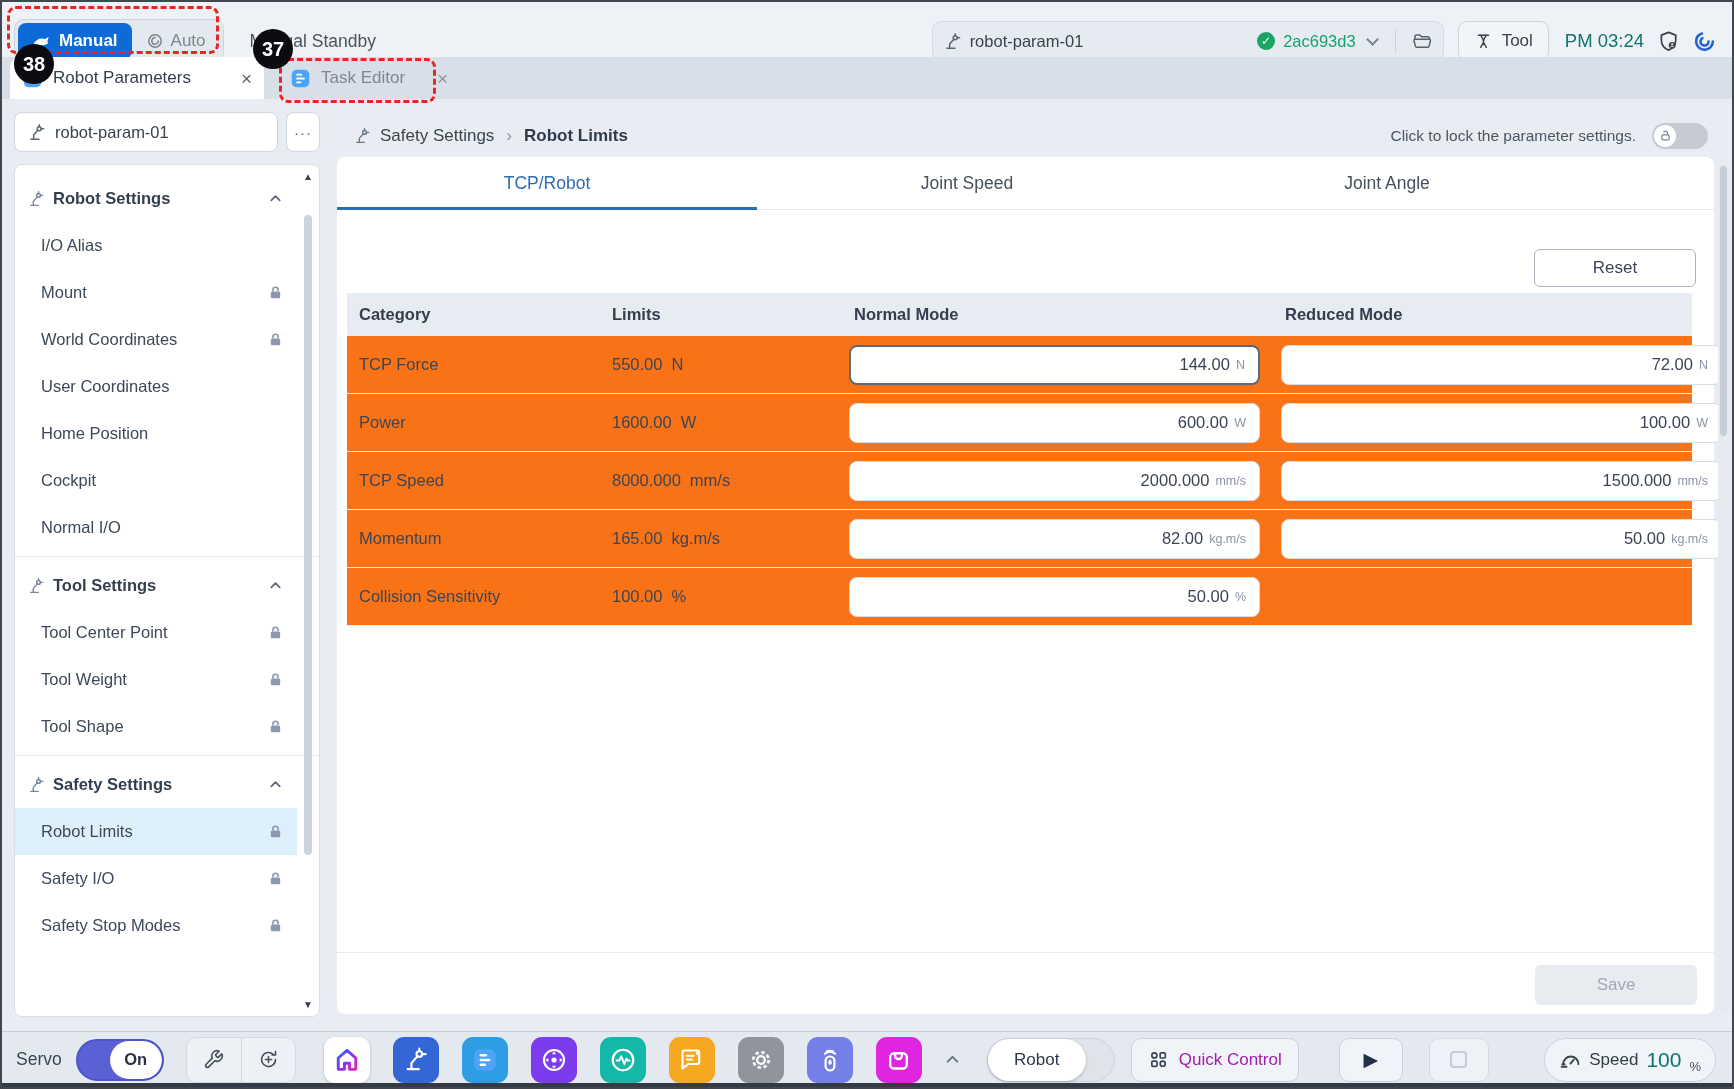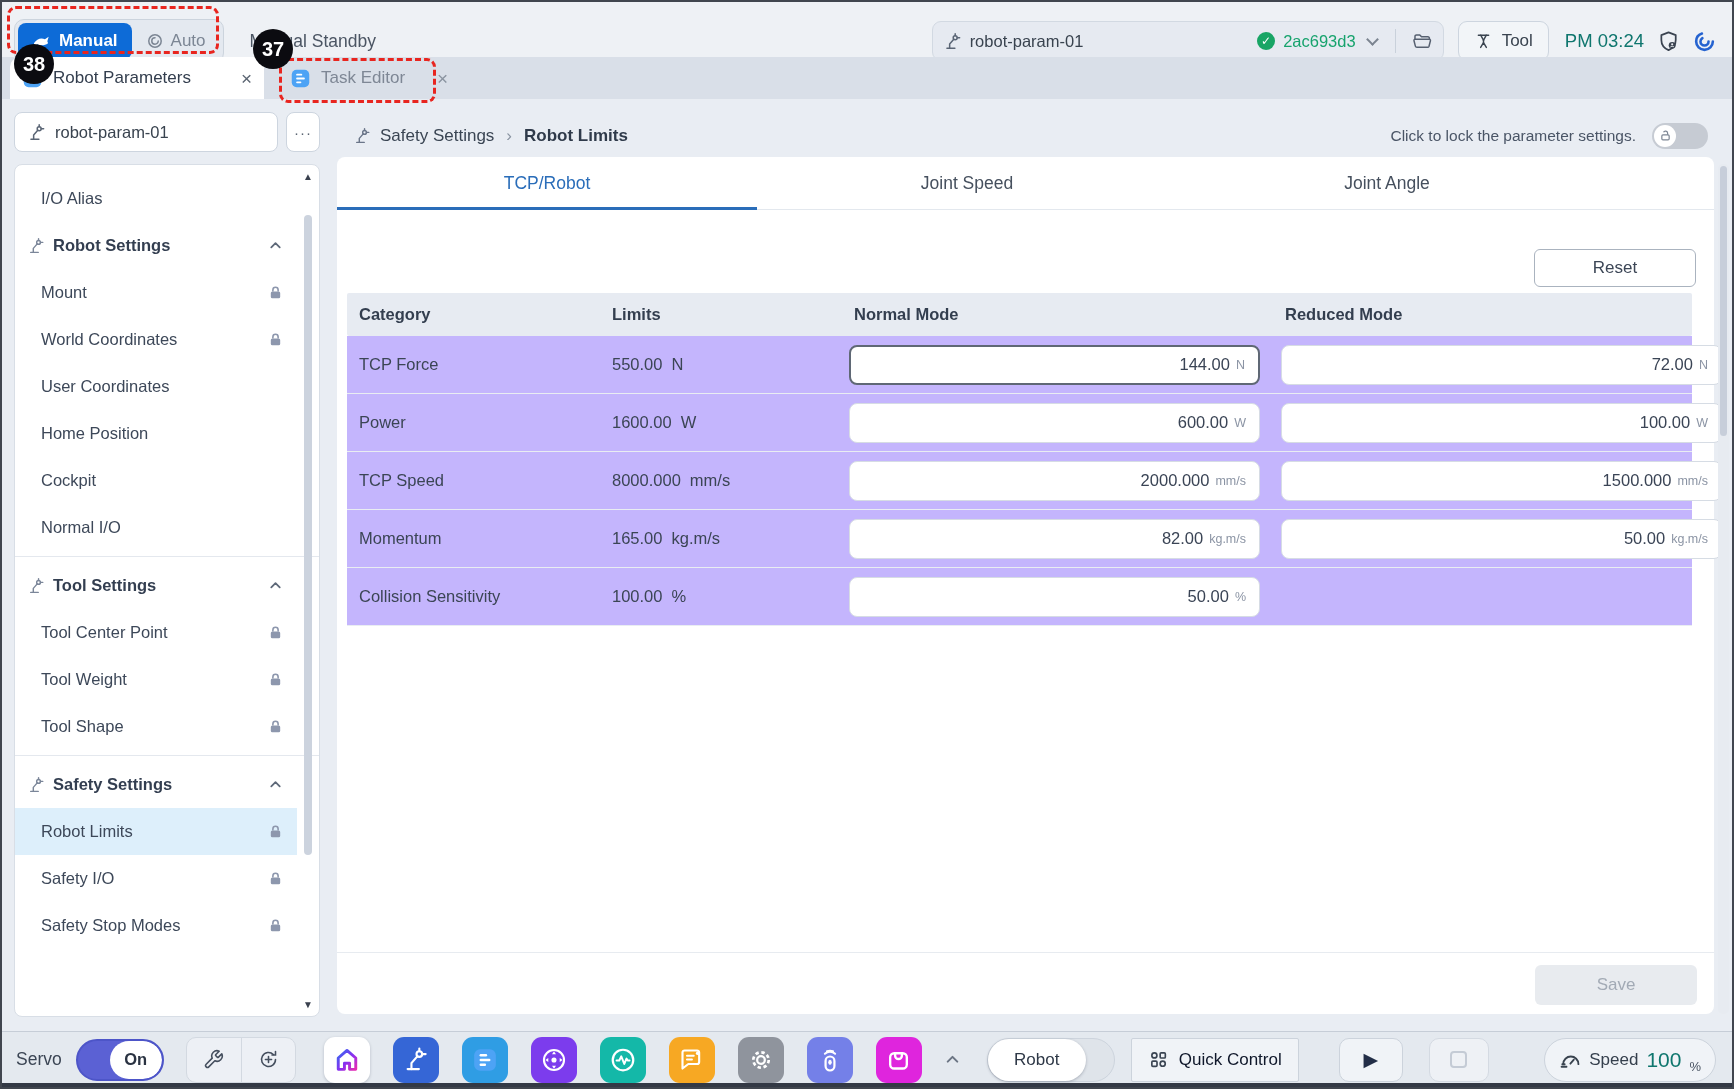"I/O Alias" div.srow { order: before "Robot Settings" -> after "Robot Settings" }
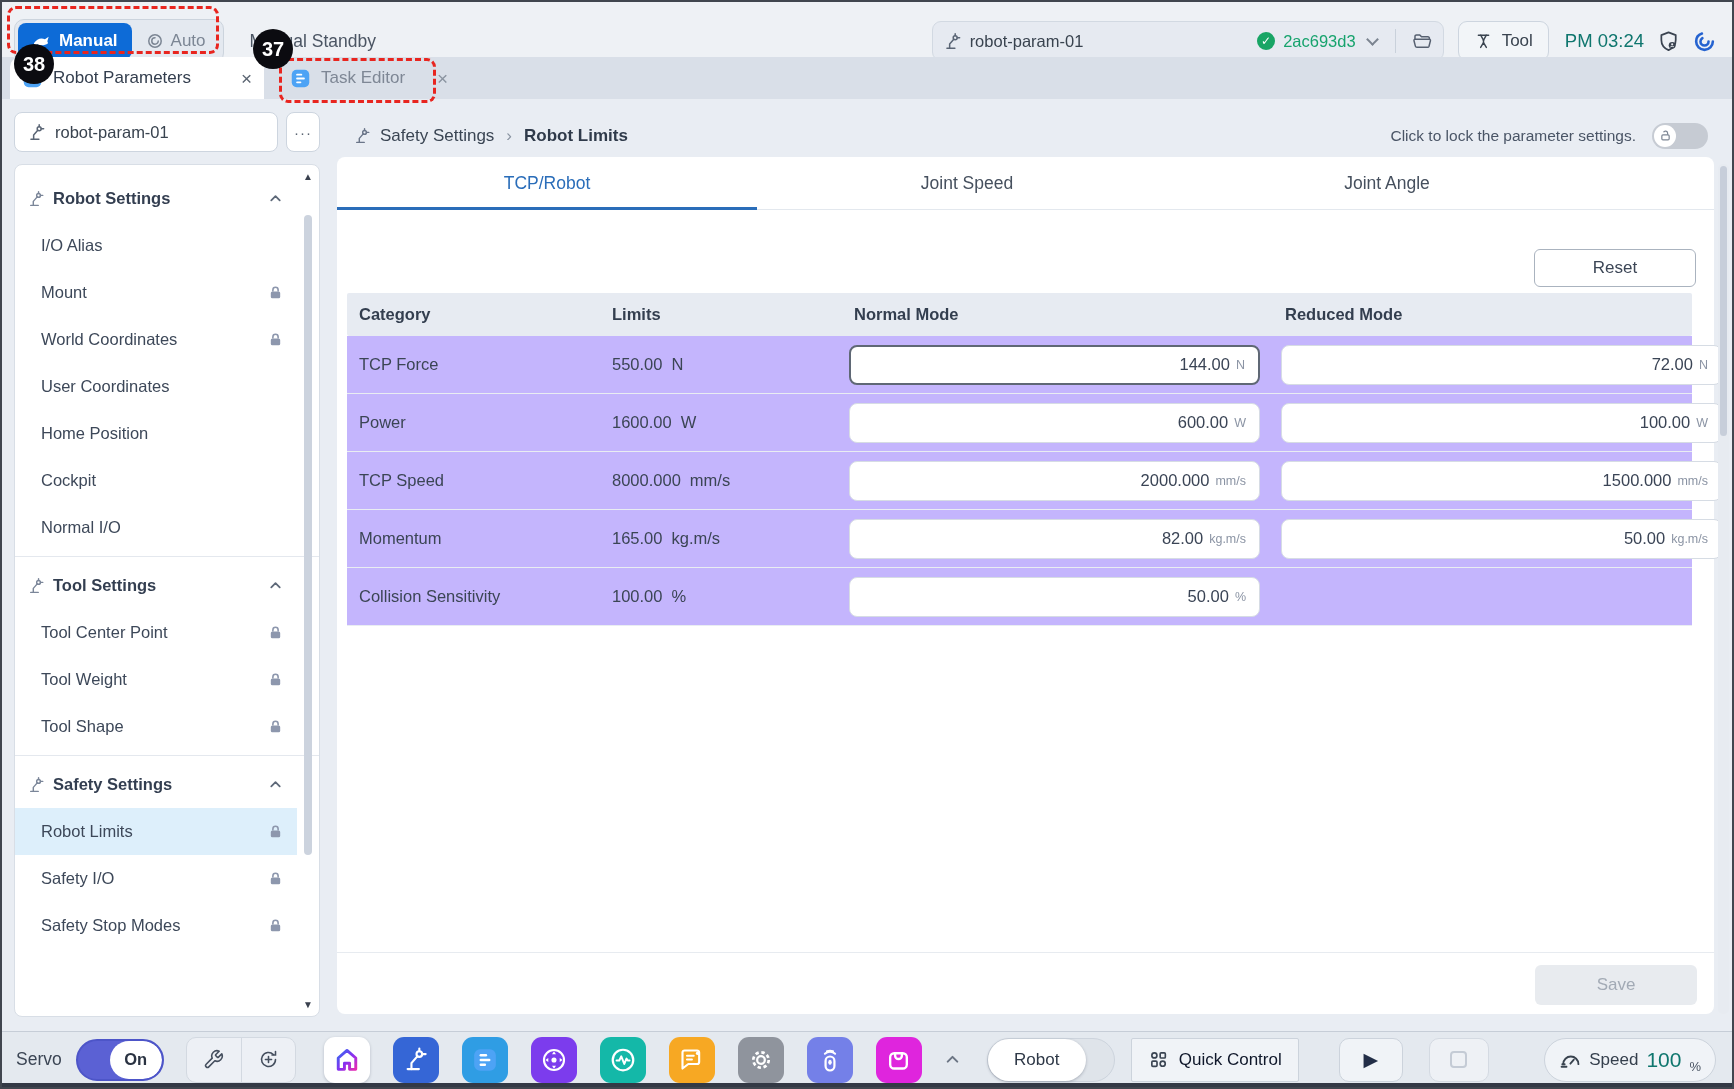"TCP Force" .trow { background: #c4b5fd -> #f97316 }
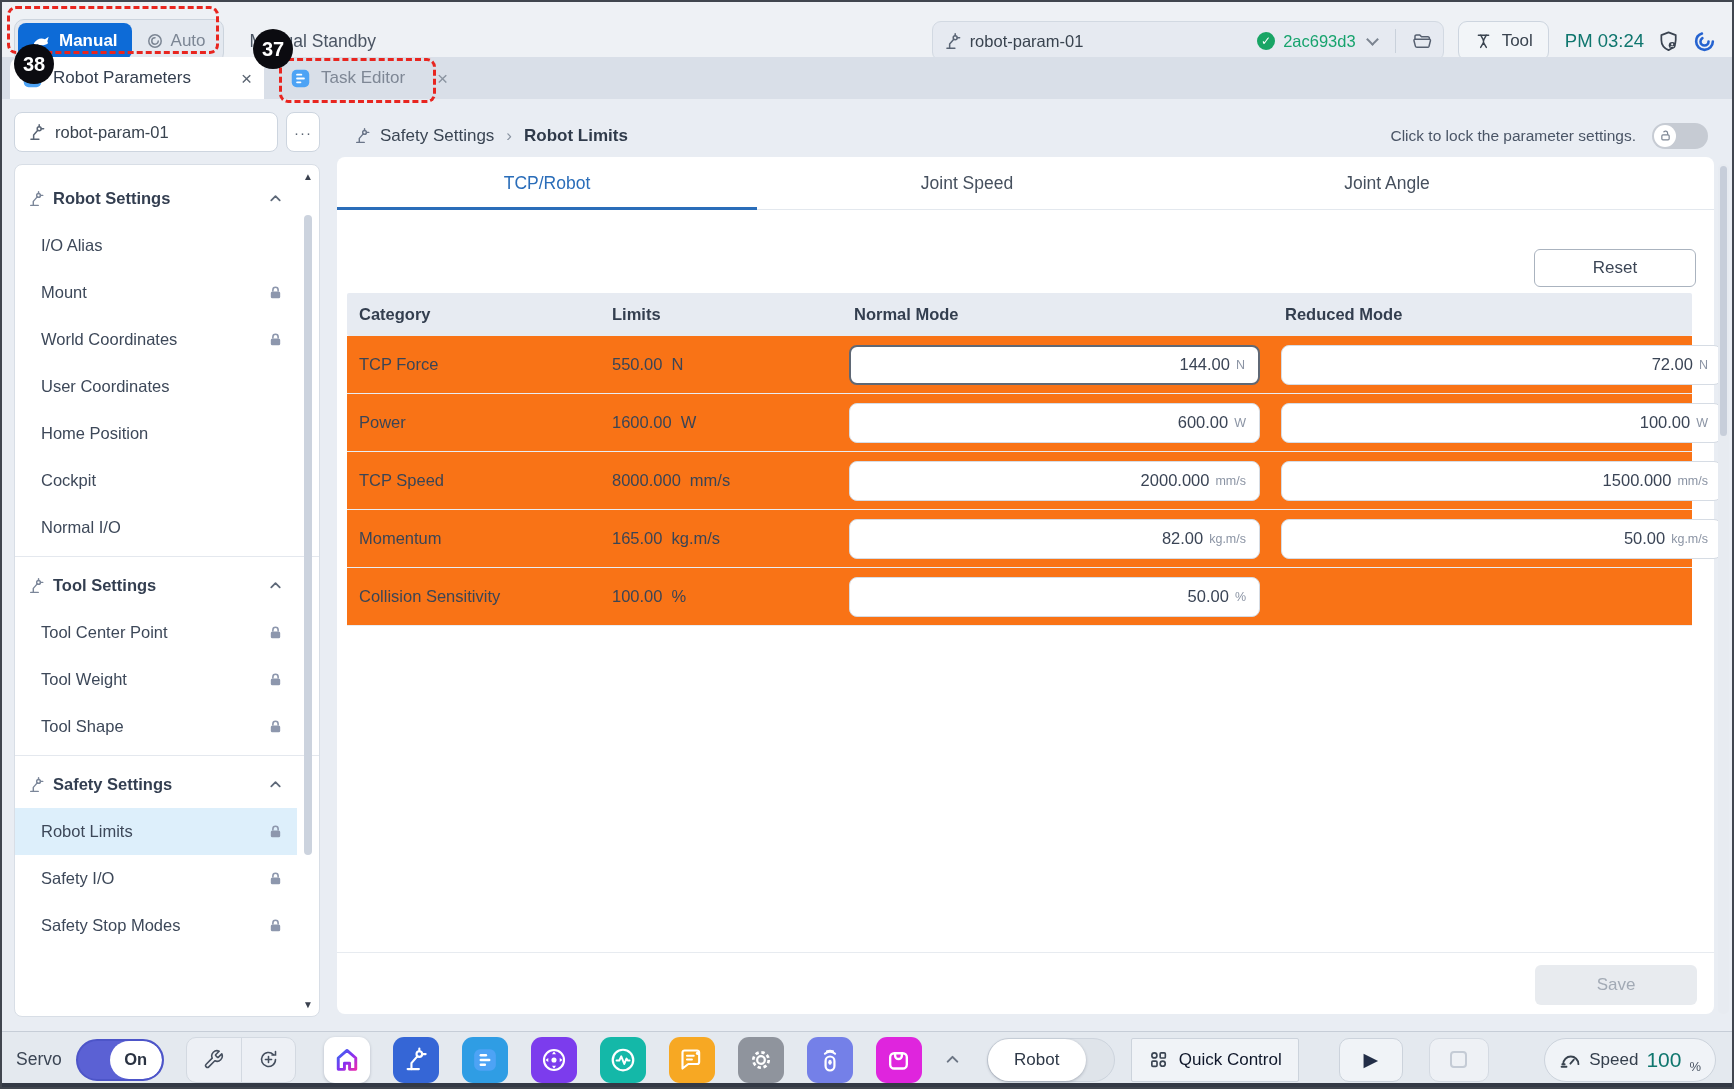"Quick Control" .qc-btn { border-radius: 2px -> 10px; color: #0f172a -> #a21caf }
